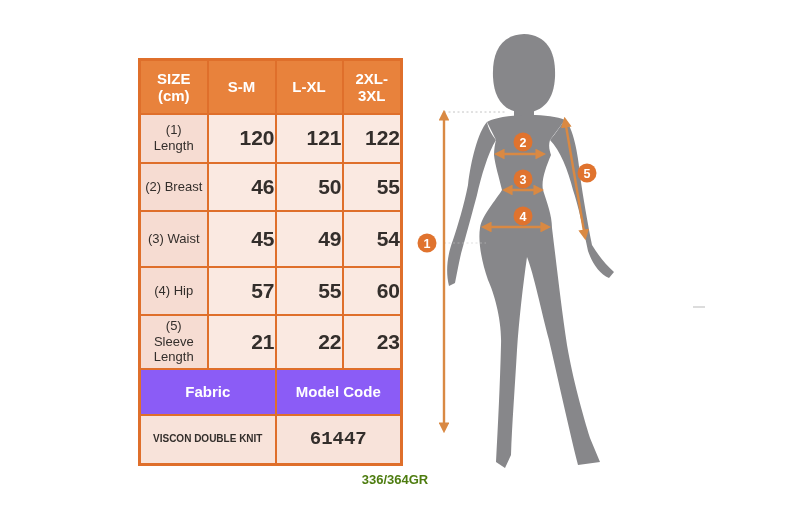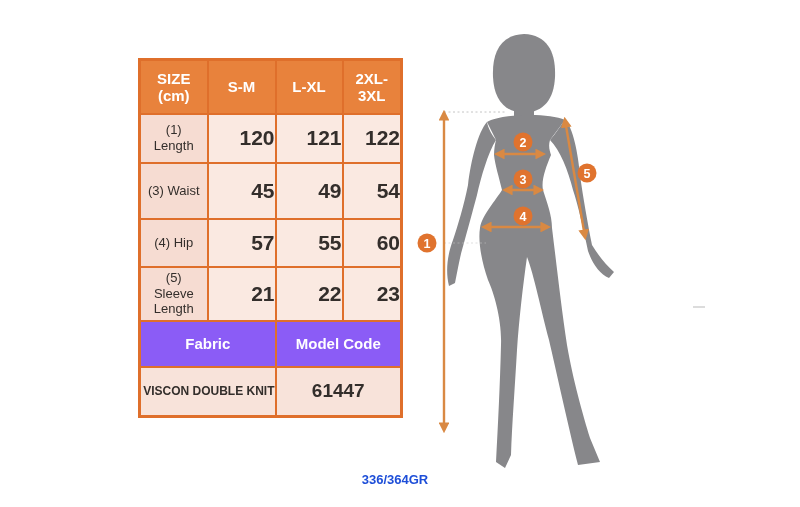"(2) Breast" tr { html: none -> <tr> <td>(2) Breast</td> <td>46</td> <td>50</td> <td>55</td> </tr> }
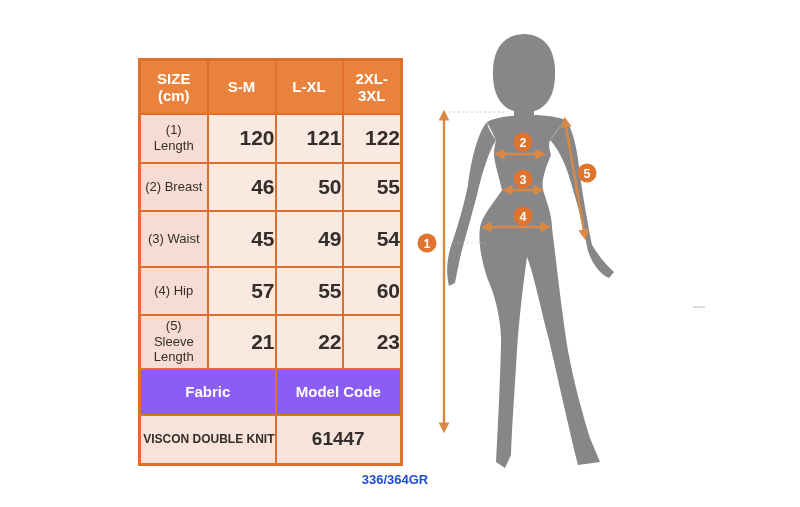"VISCON DOUBLE KNIT" td.fabval { font-size: 12px -> 10px; text-align: right -> none }
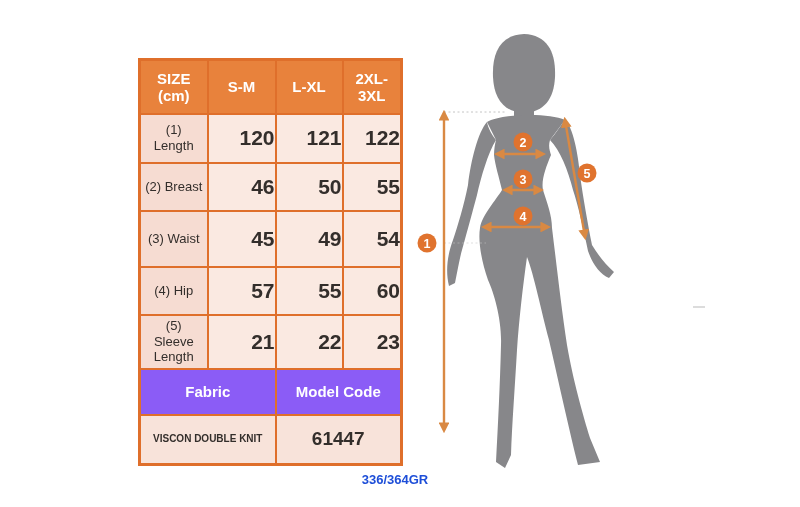"61447" td.codeval { font-family: none -> Liberation Mono, monospace }
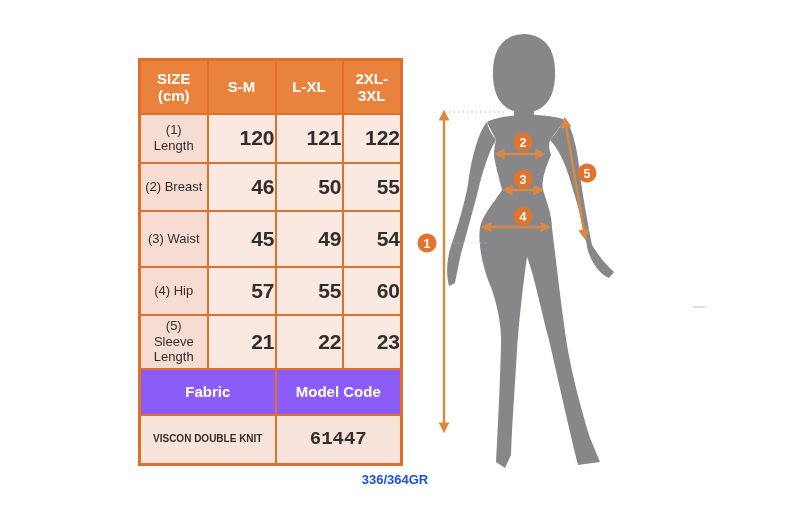"336/364GR" .footer-code { color: #1d4ed8 -> #4d7c0f }
